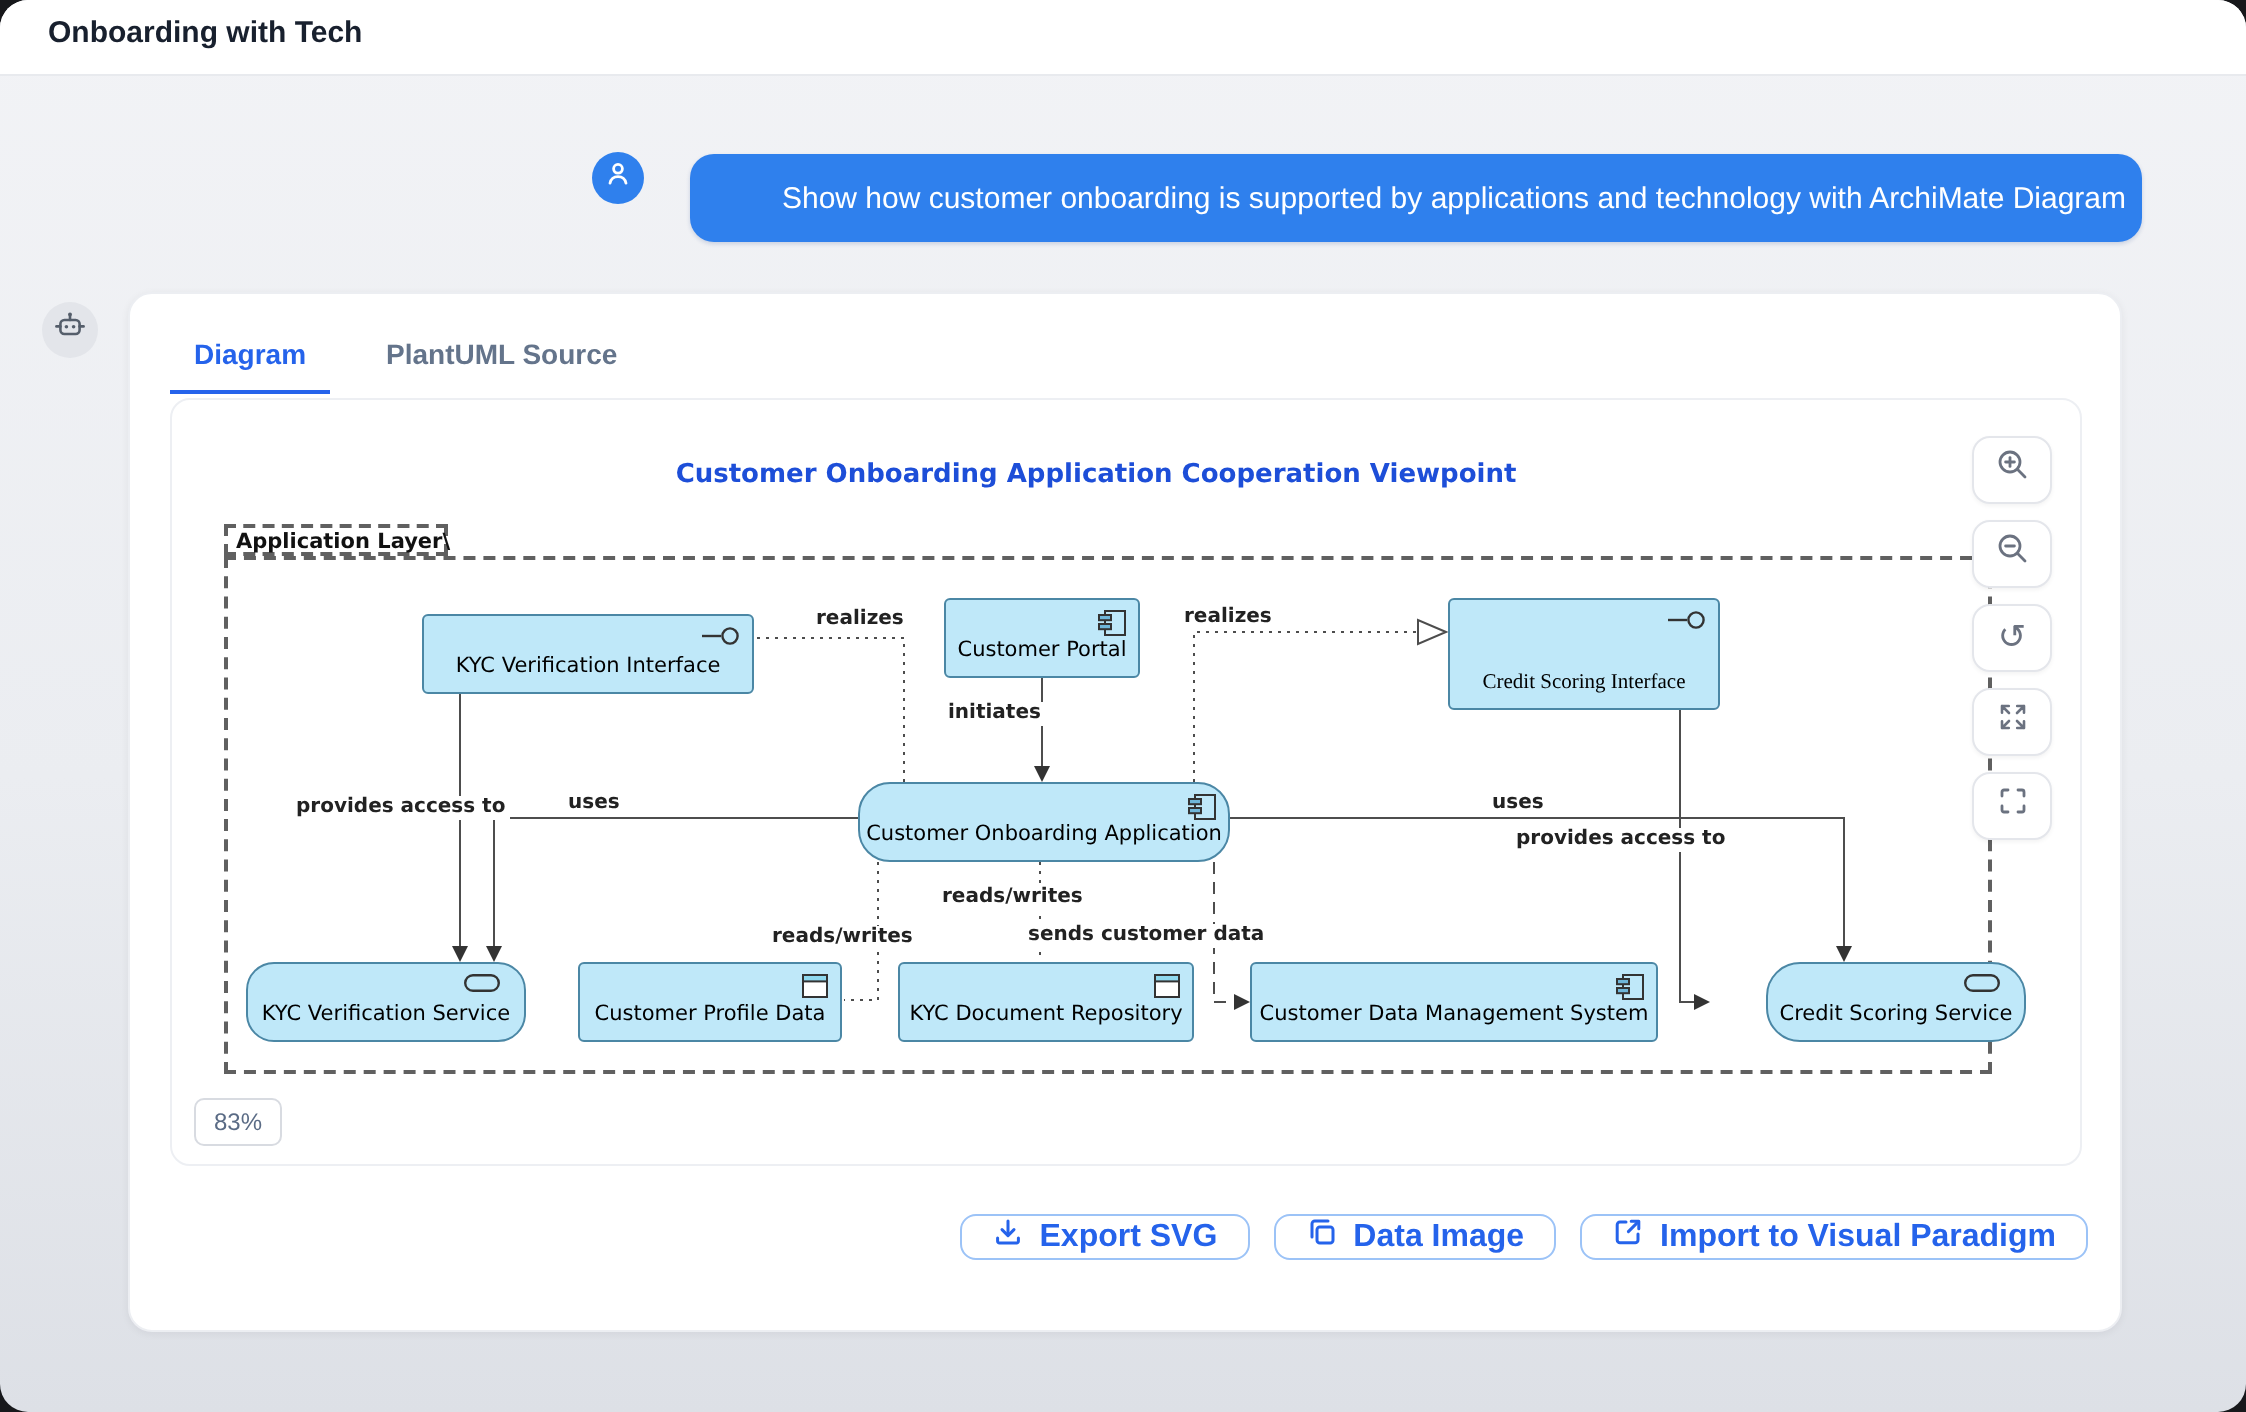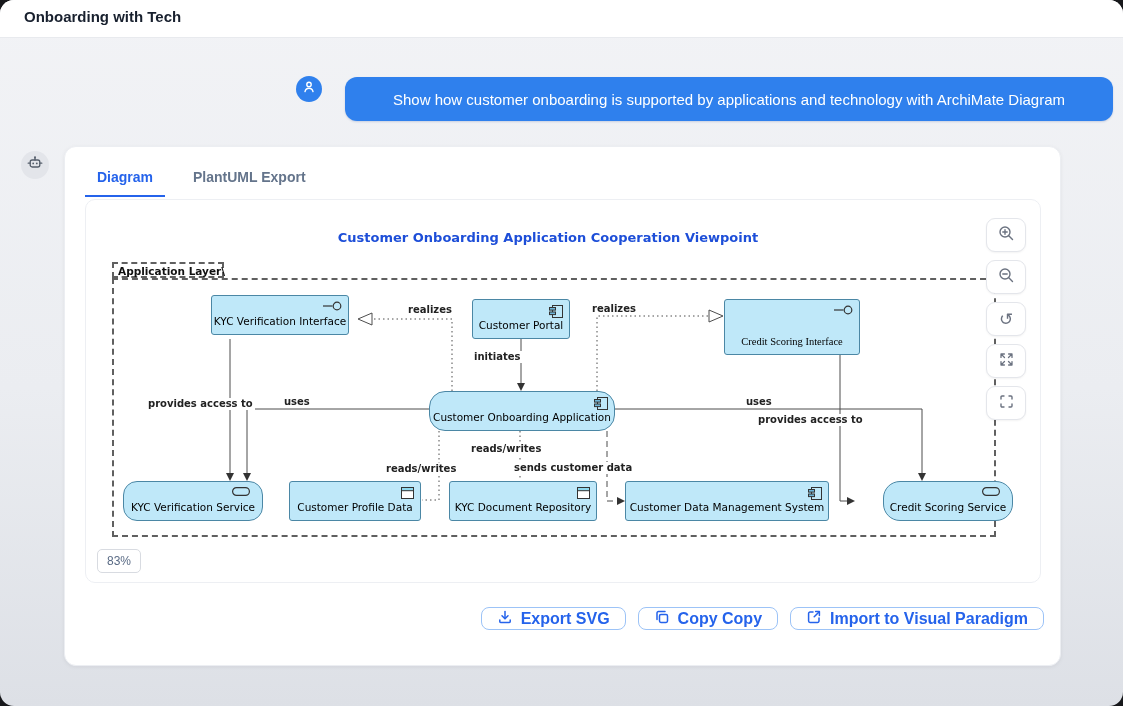"Show how customer onboarding is" .bubble { padding-left: none -> 38px; width: 768px -> 688px }
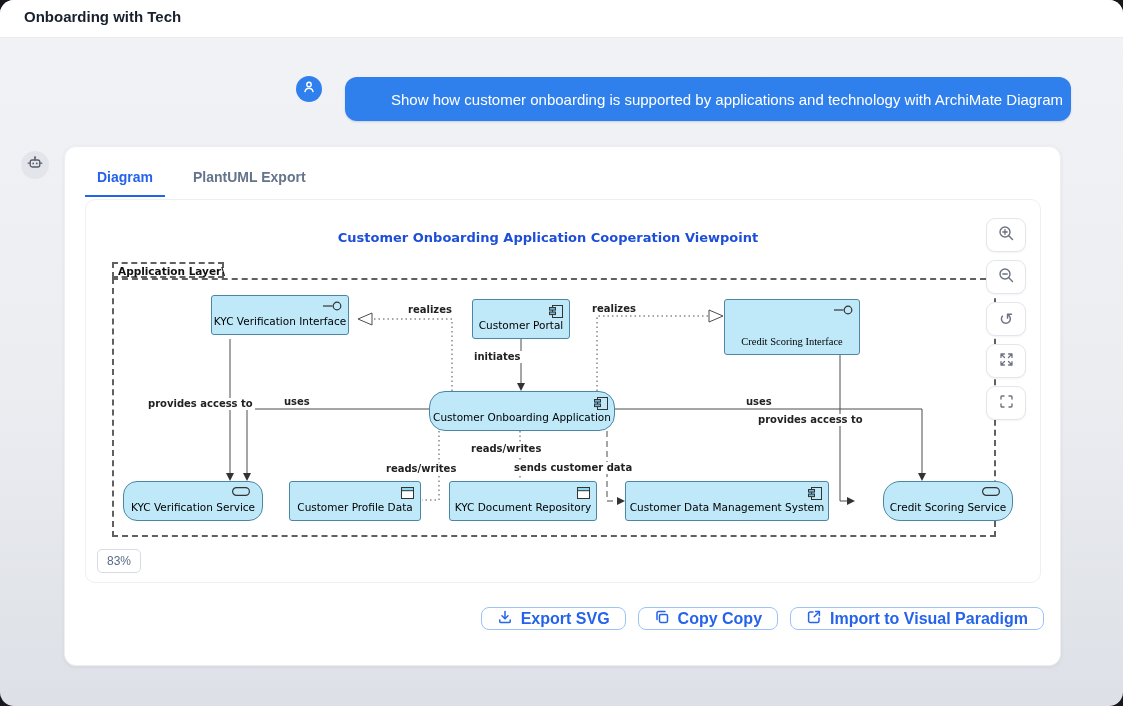"PlantUML Export" div.tab { text: Export -> Source }
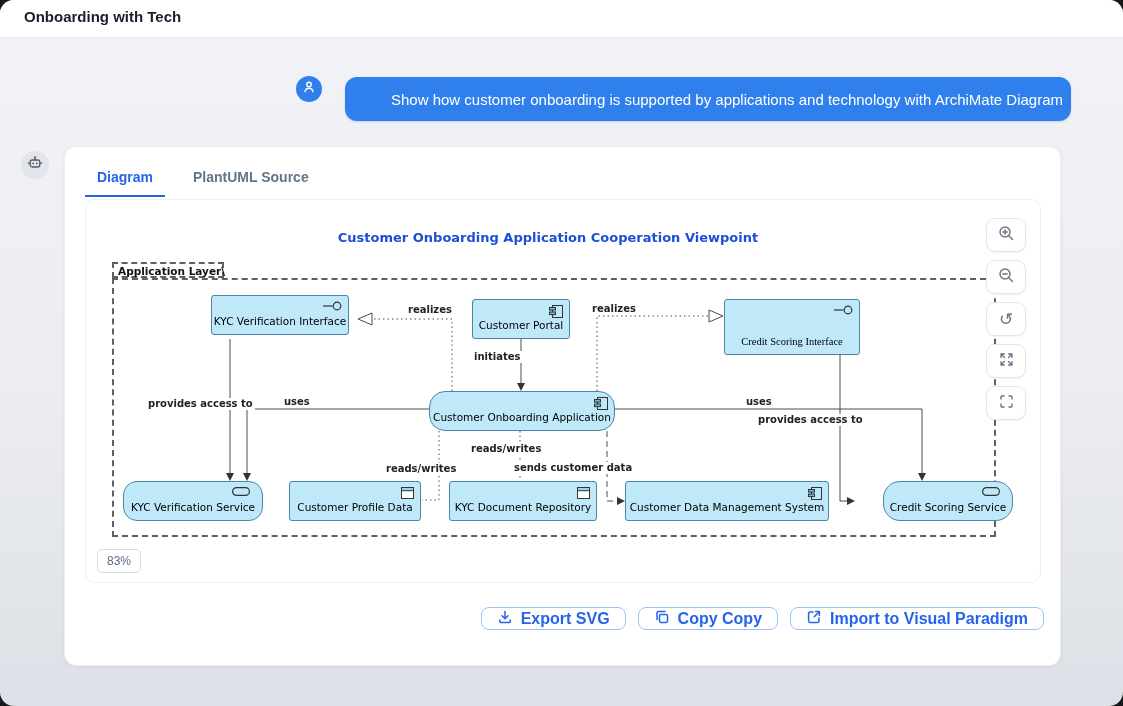"KYC Verification Interface" div.node { top: 95px -> 107px; width: 138px -> 166px }
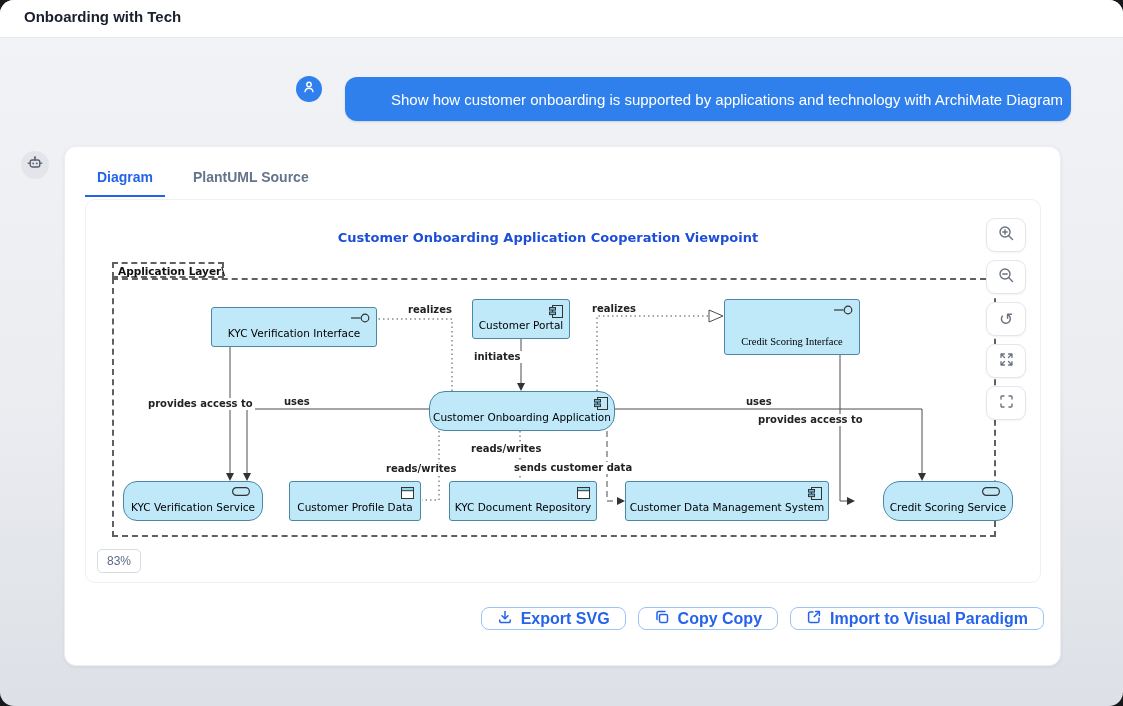"Copy Copy" span { text: Copy Copy -> Data Image }
